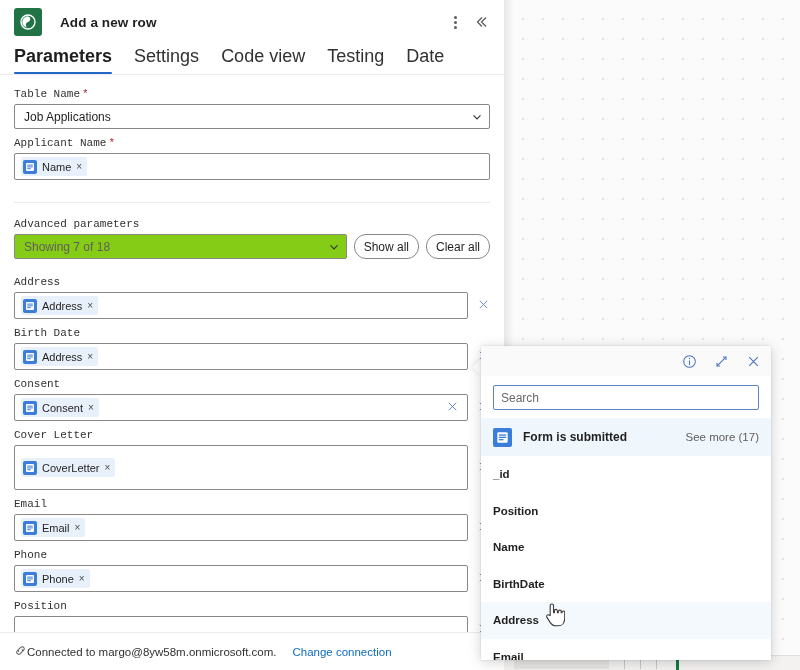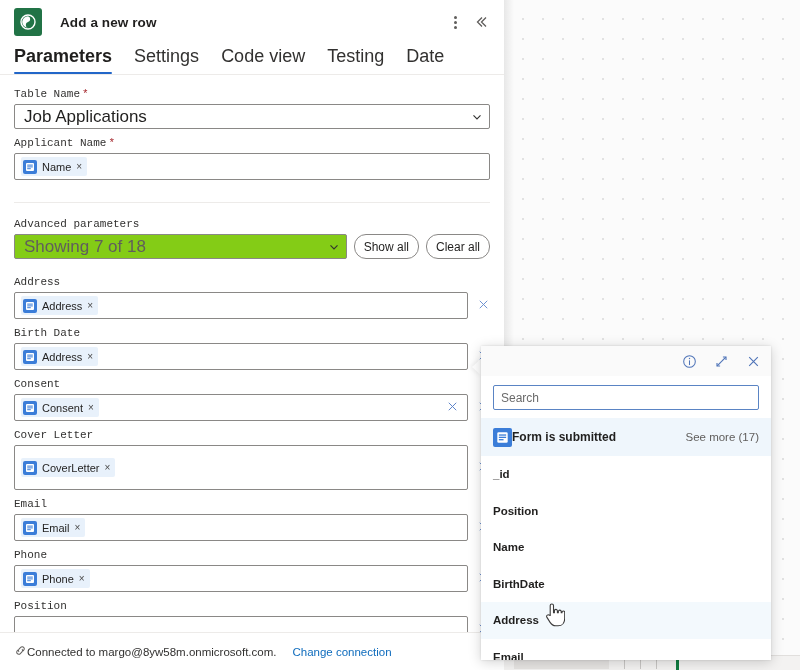"Job Applications" .input-text { font-size: 17px -> 12px }
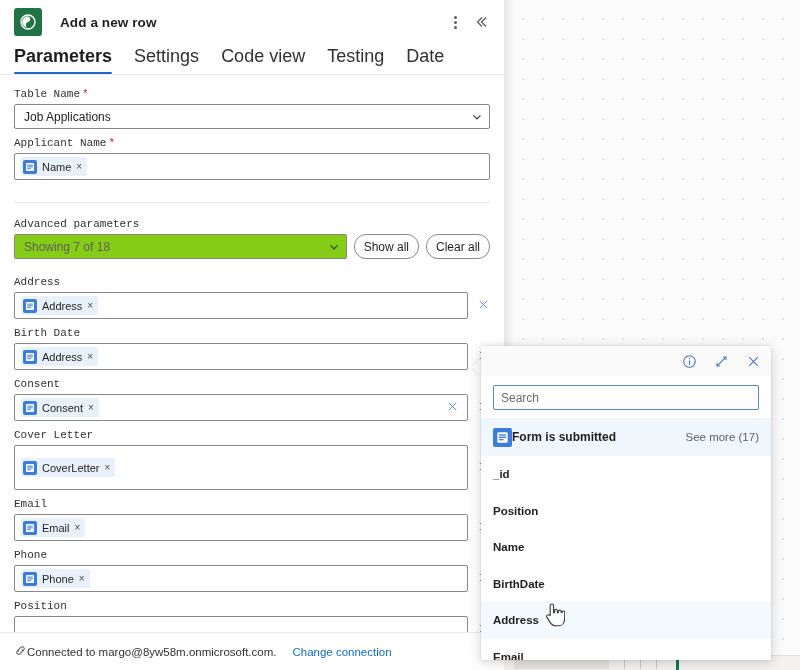"Form is submitted" .dyn-head { gap: none -> 11px }
